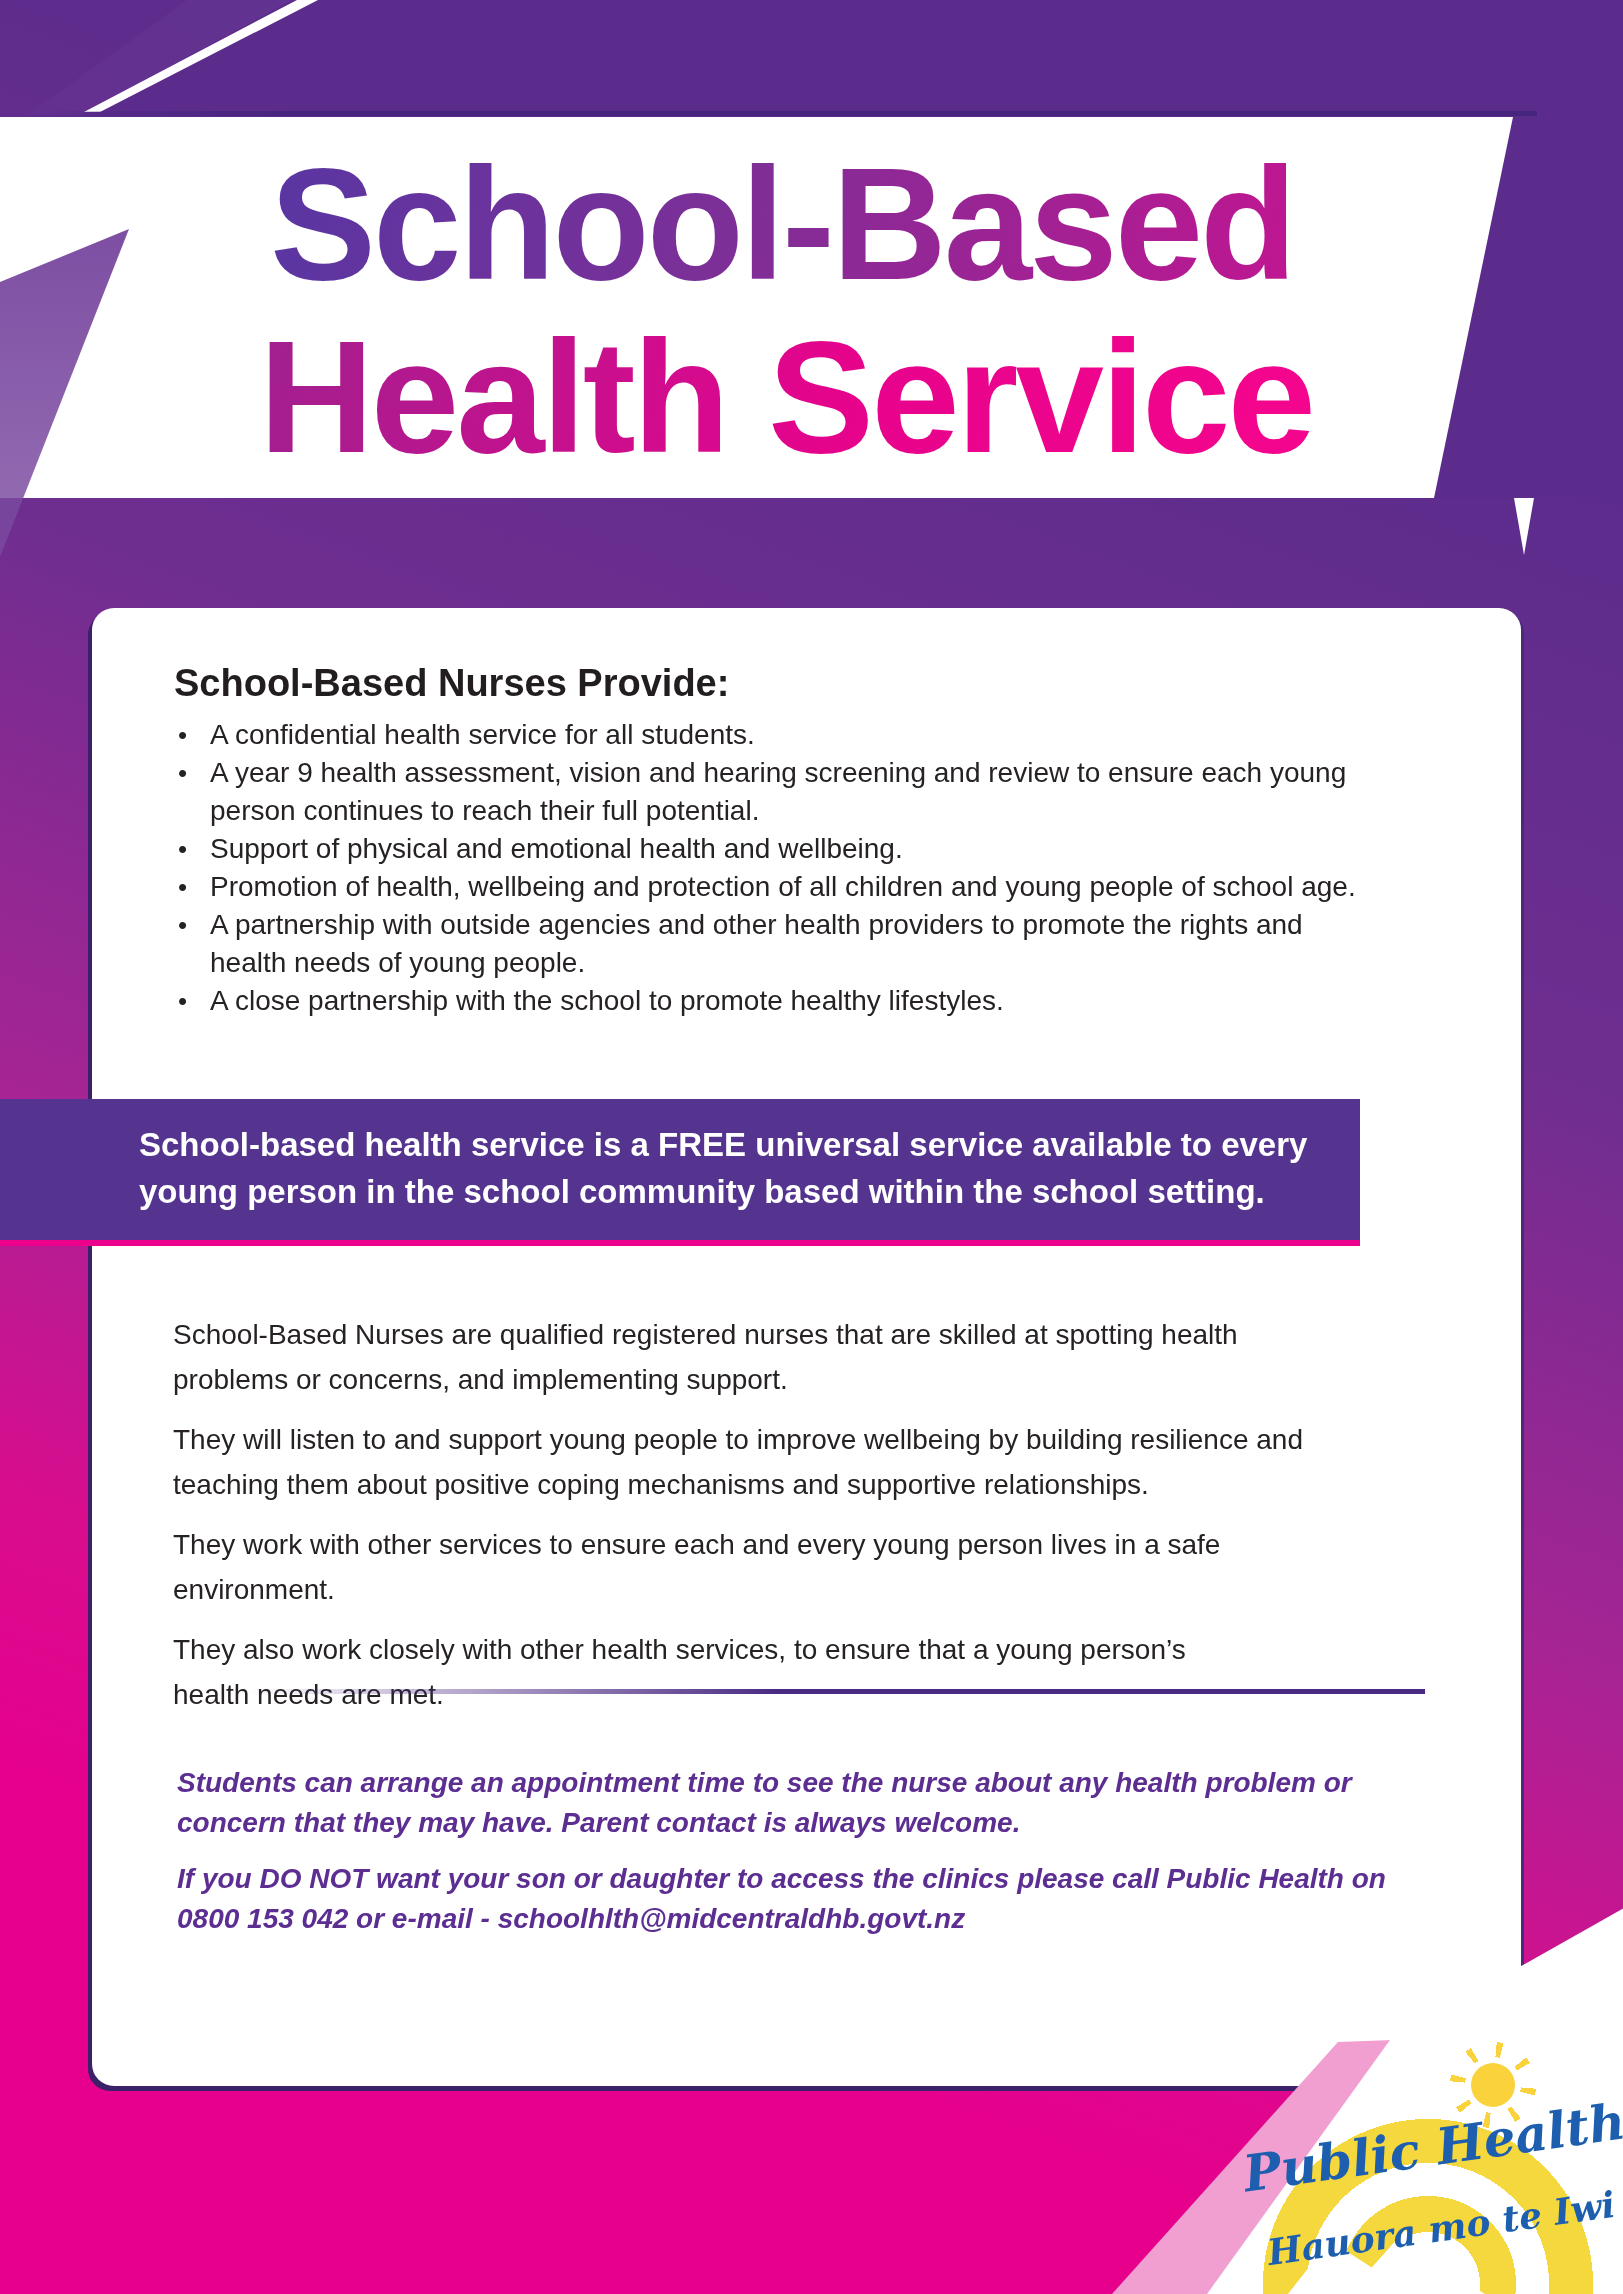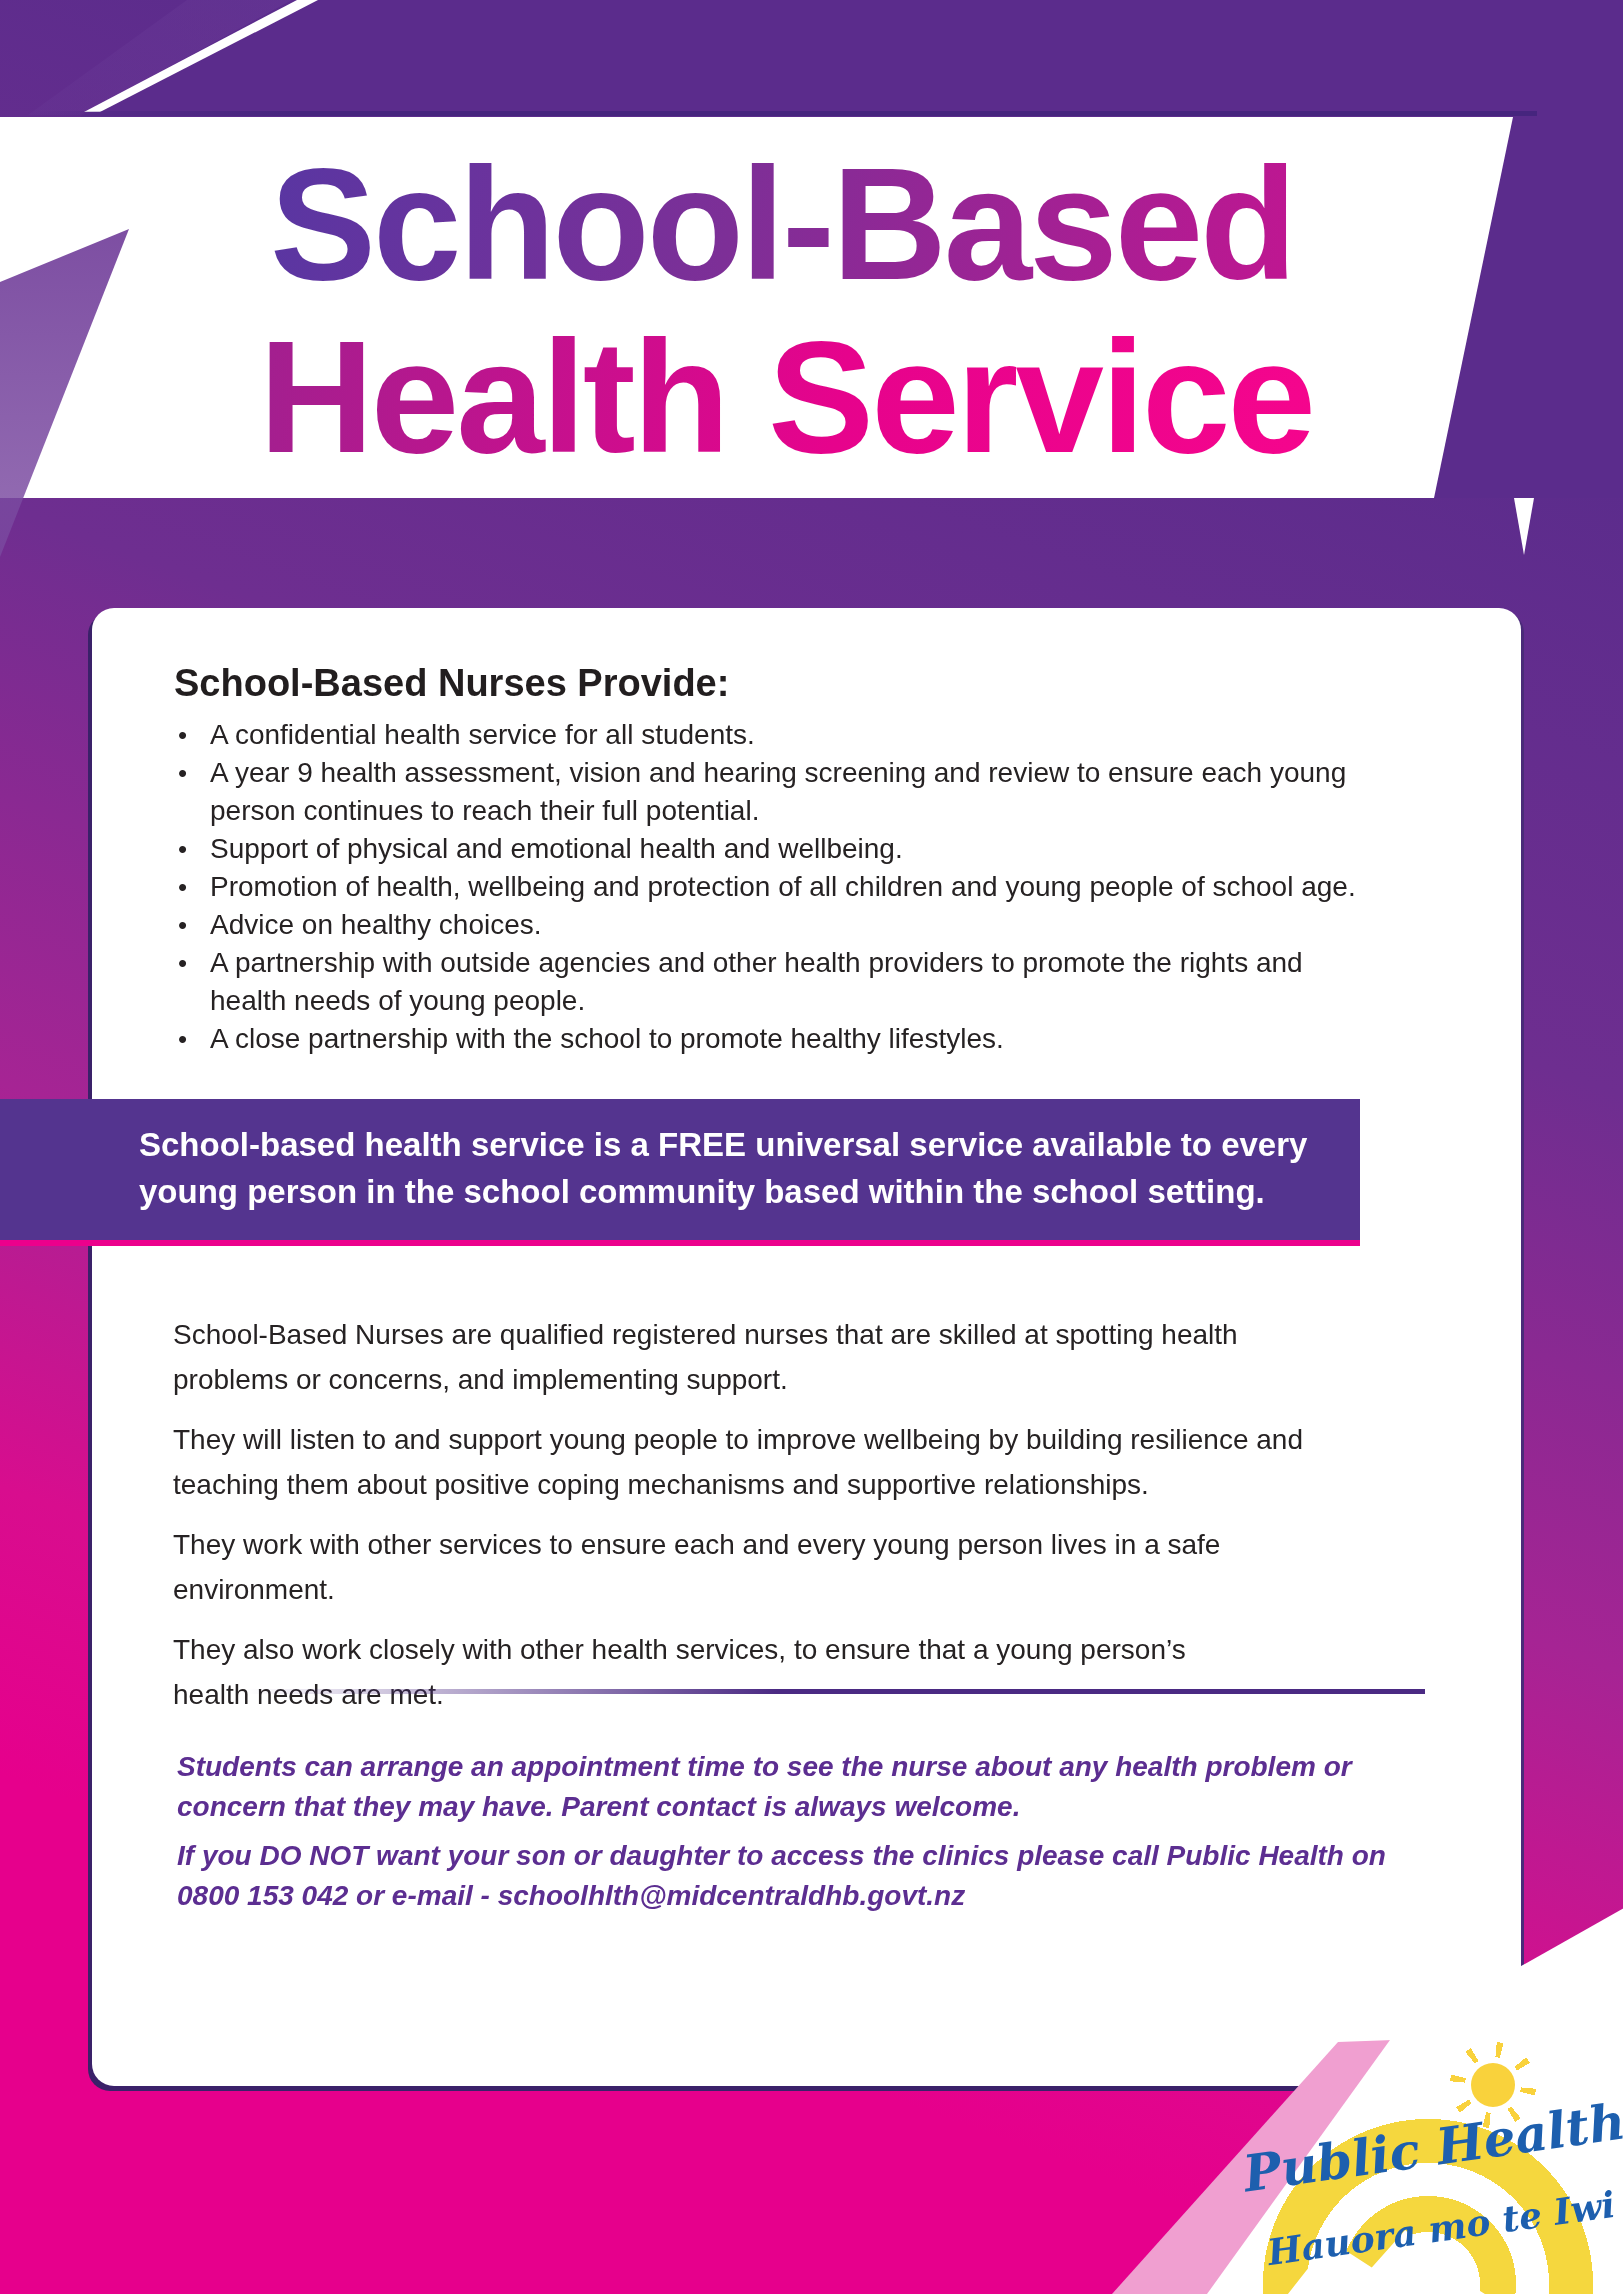"Advice on healthy choices." li { html: <li>Advice on healthy choices.</li> -> none }
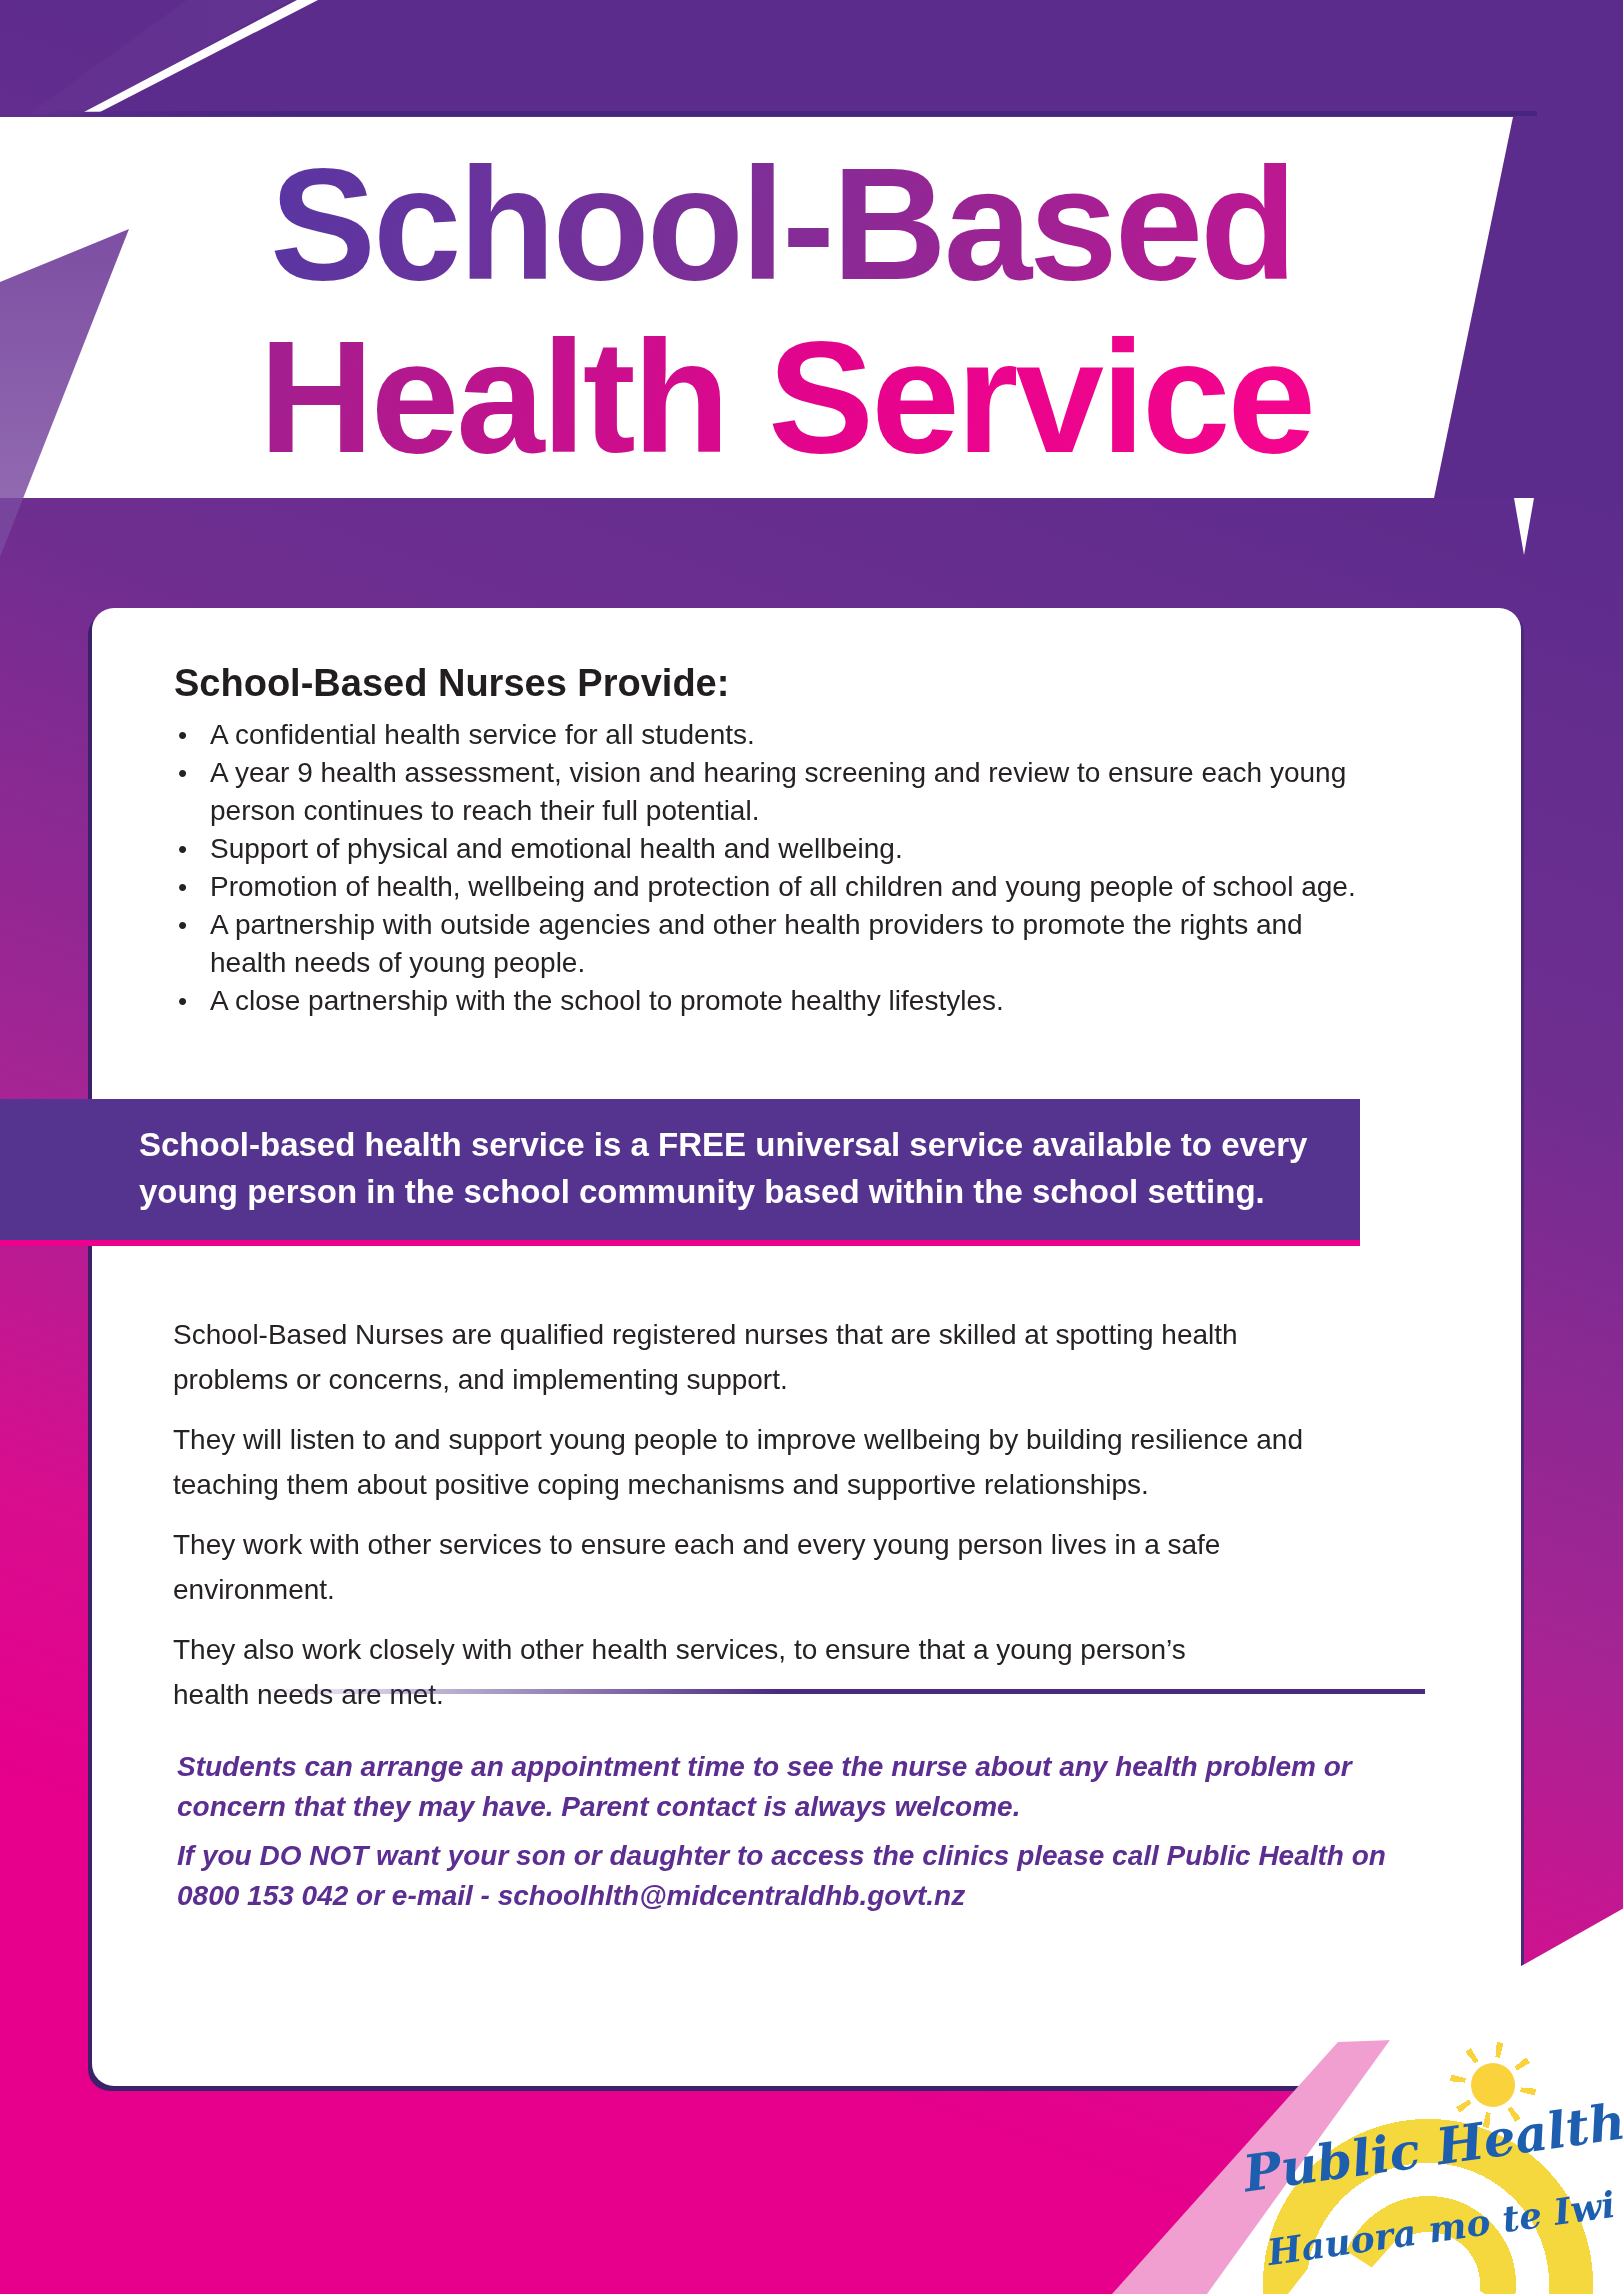"Students can arrange an appointment" .notes p { margin: 0 0 9px 0 -> 16px 0 9px 0 }
